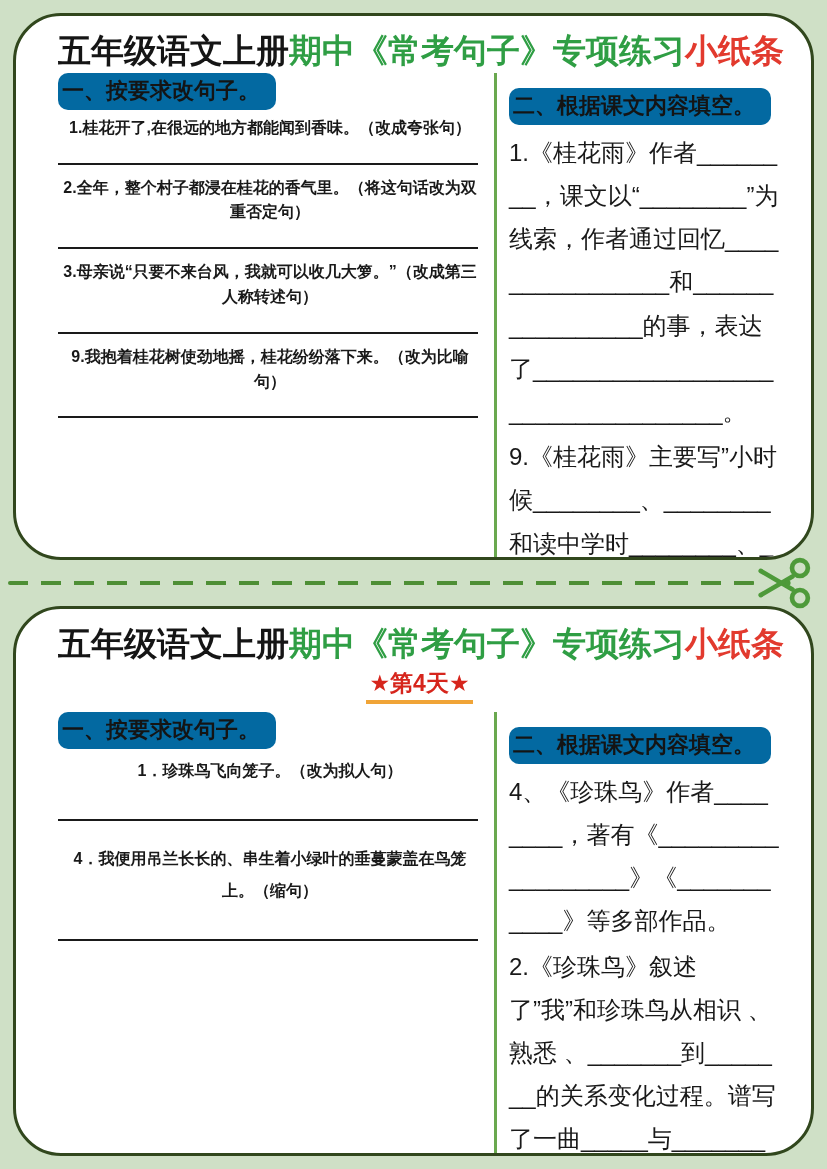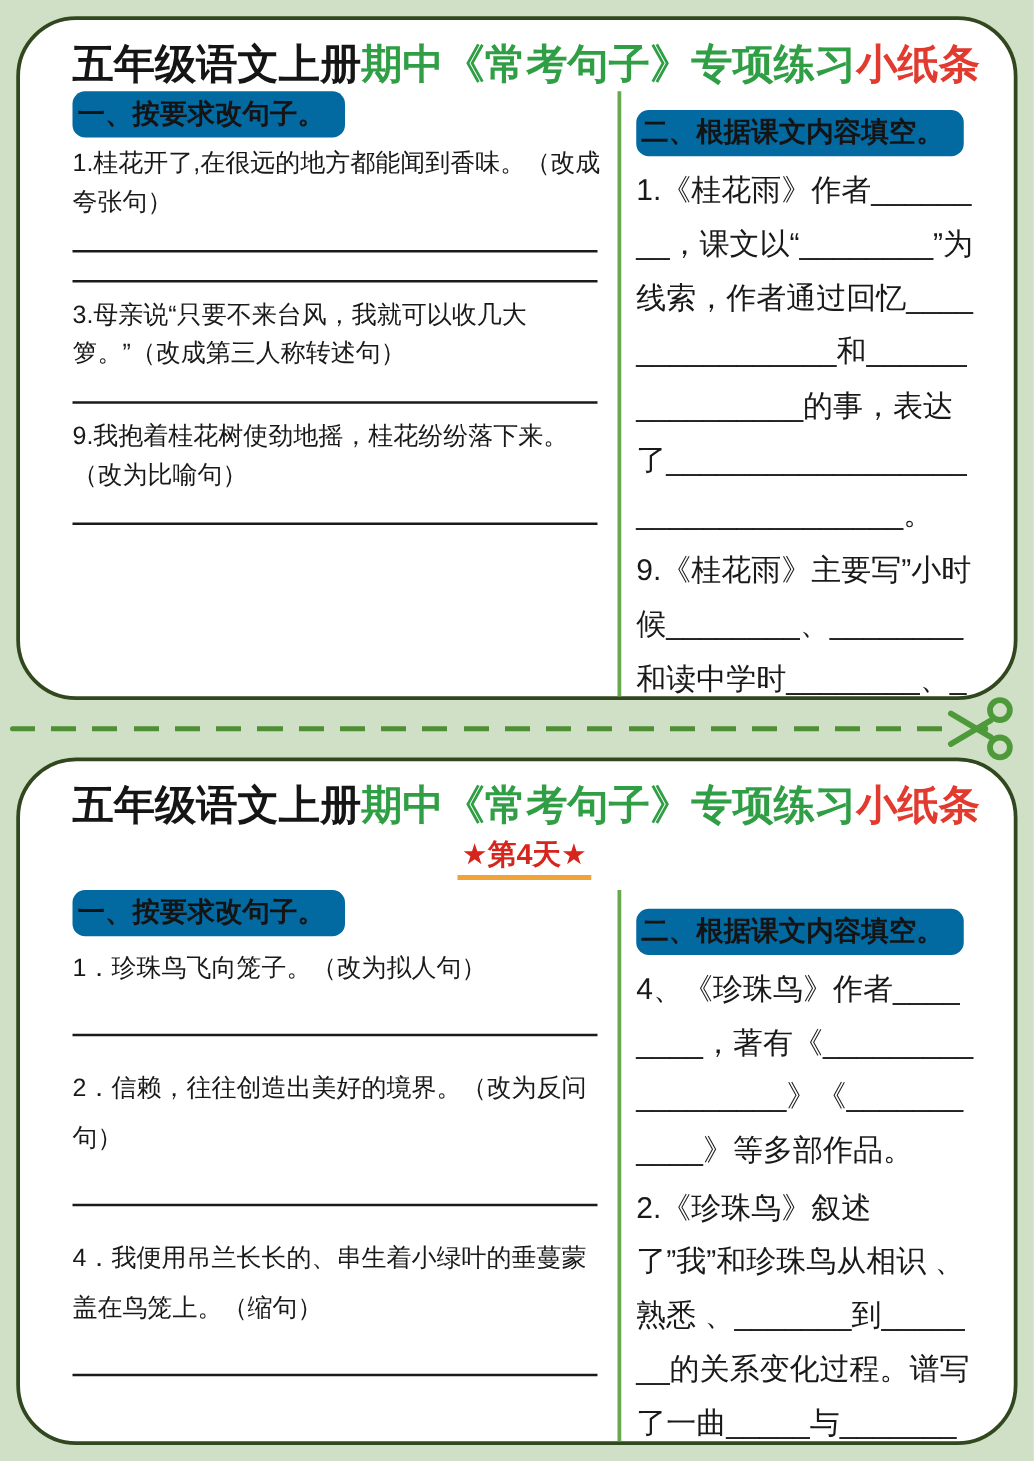"1.桂花开了,在很远的地方都能闻到香味。（改成夸张句）" .q p { font-size: 20px -> 16px; font-weight: 400 -> 700; text-align: none -> center }
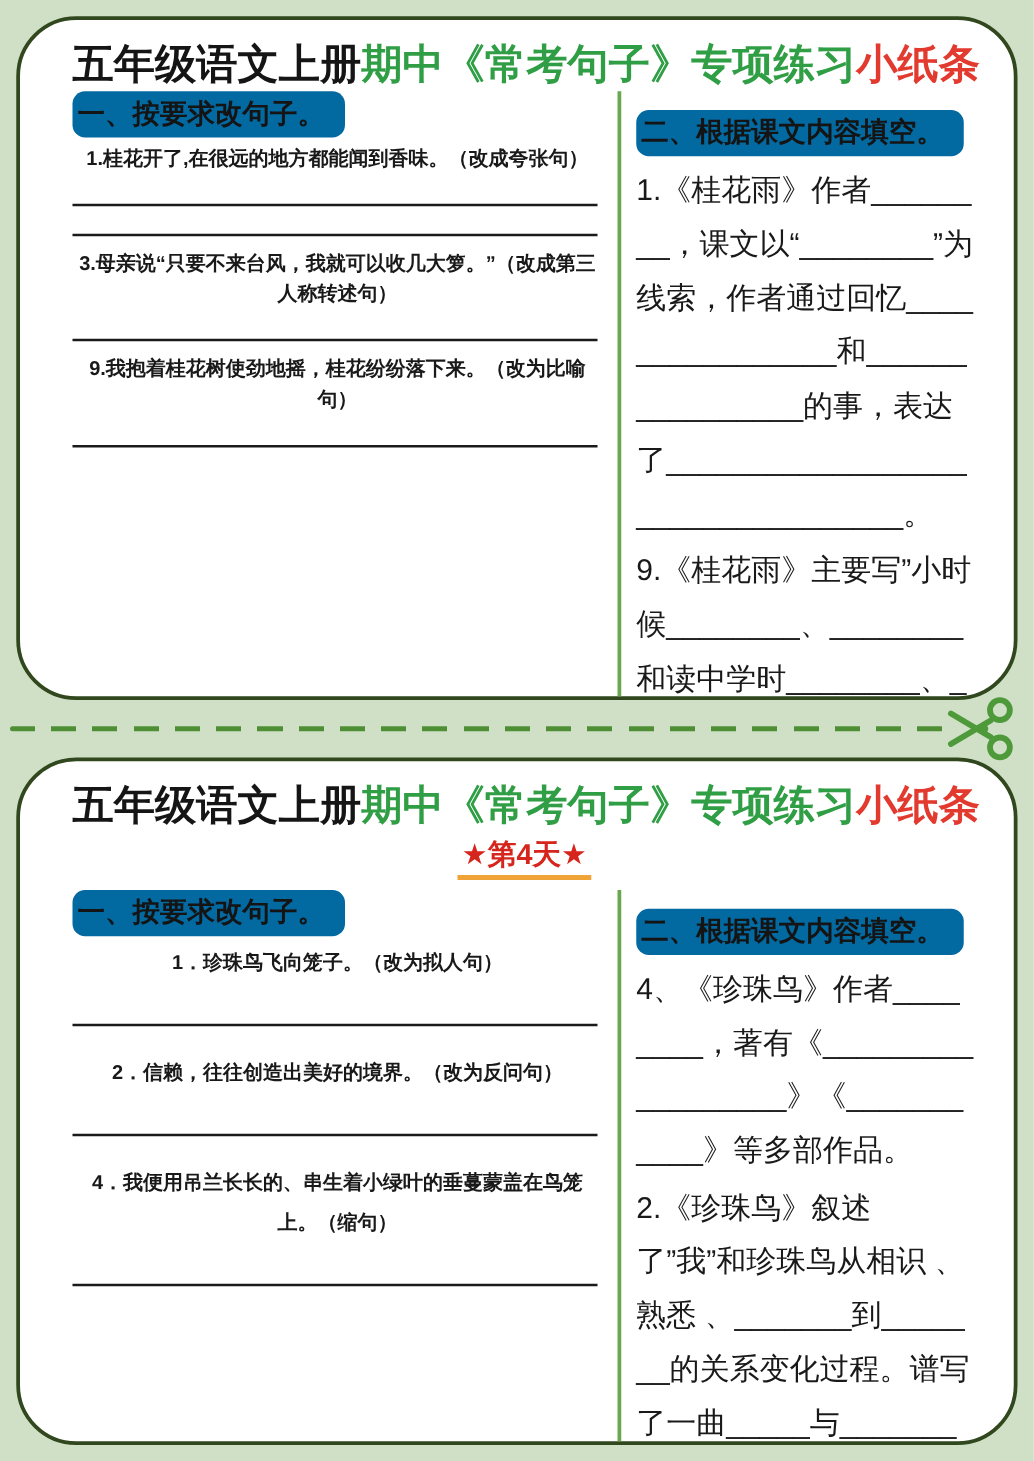"2.全年，整个村子都浸在桂花的香气里。（将这句话改为双重否定句）" p { html: none -> <p>2.全年，整个村子都浸在桂花的香气里。（将这句话改为双重否定句）</p> }
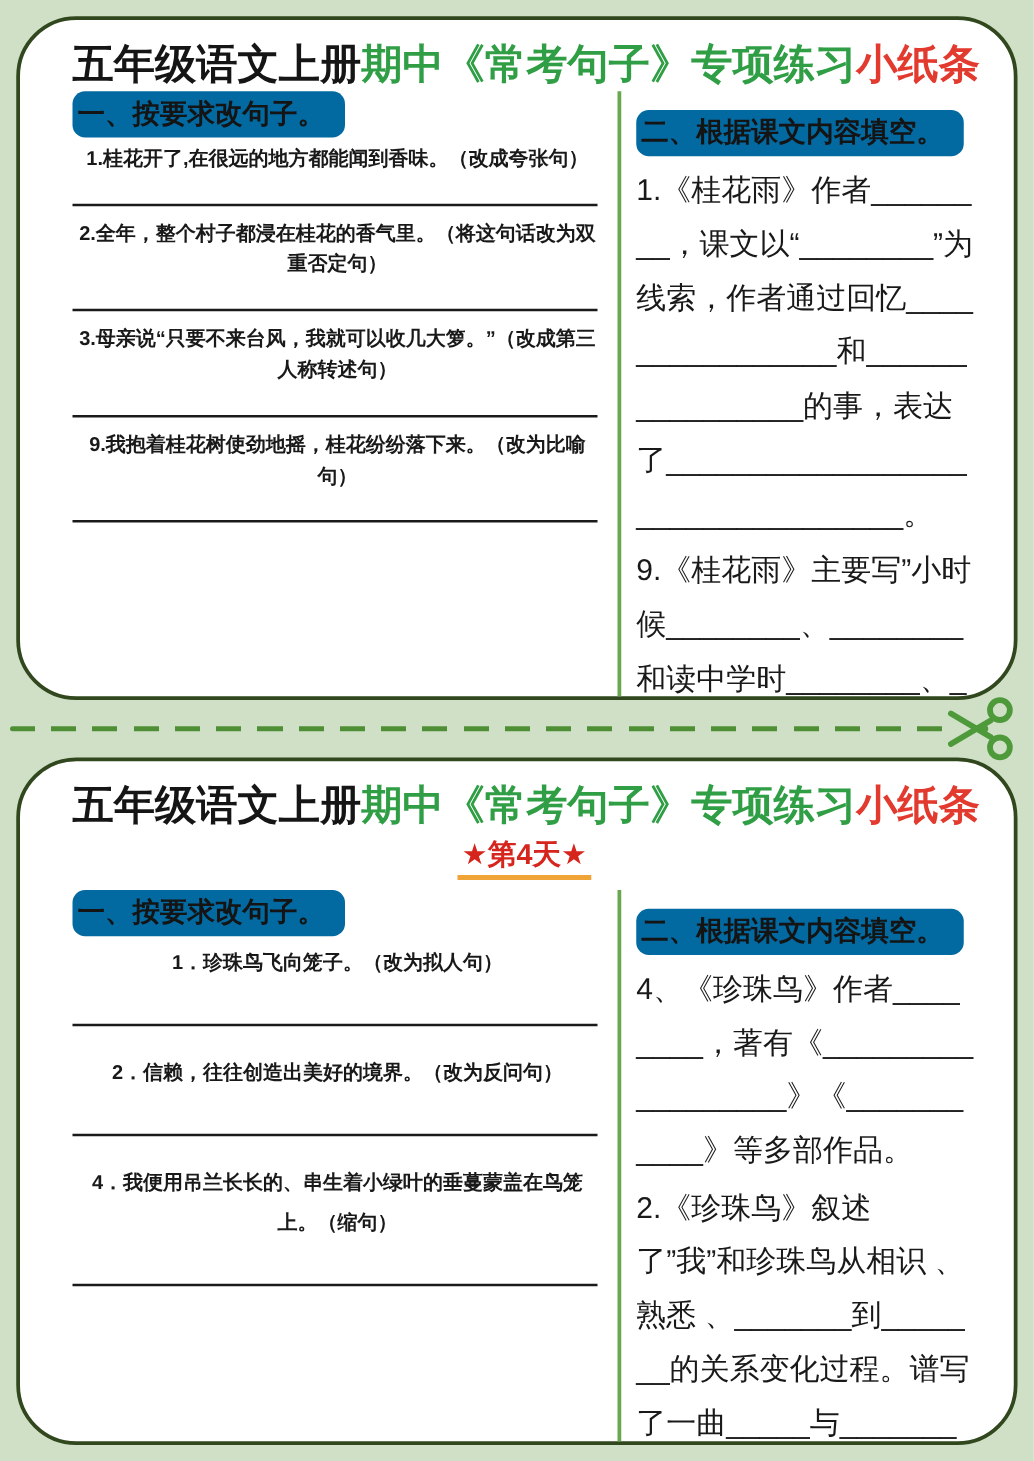"2．信赖，往往创造出美好的境界。（改为反问句）" div.q { html: <div> <p>2．信赖，往往创造出美好的境界。（改为反问句）</p> <div></div> </div> -> none }
